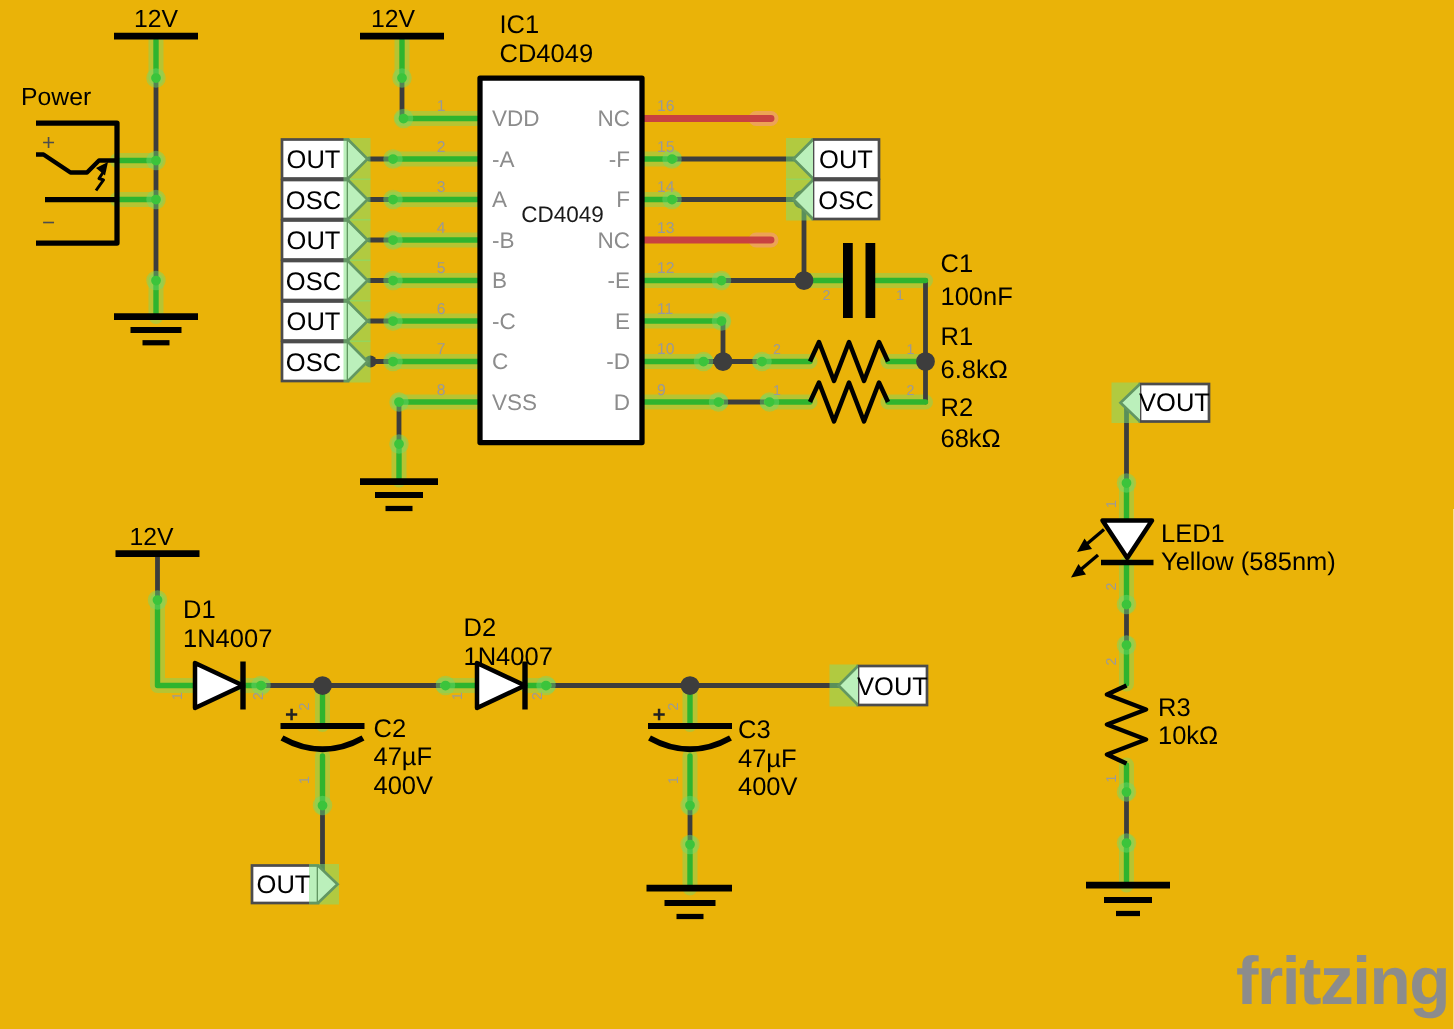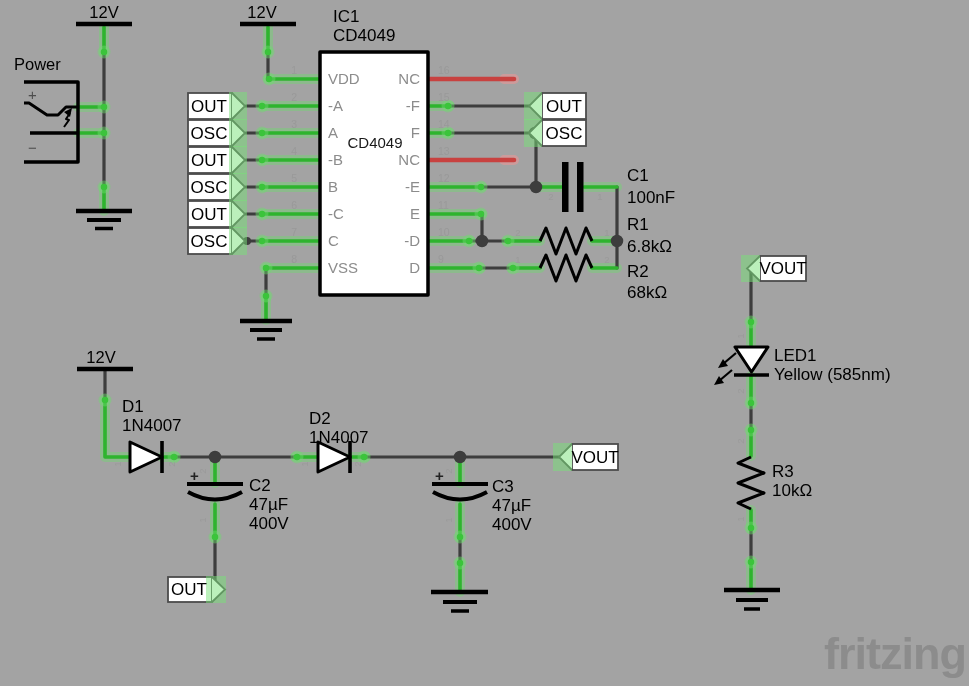"12V" .canvas { background: #a3a3a3 -> #eab308 }
